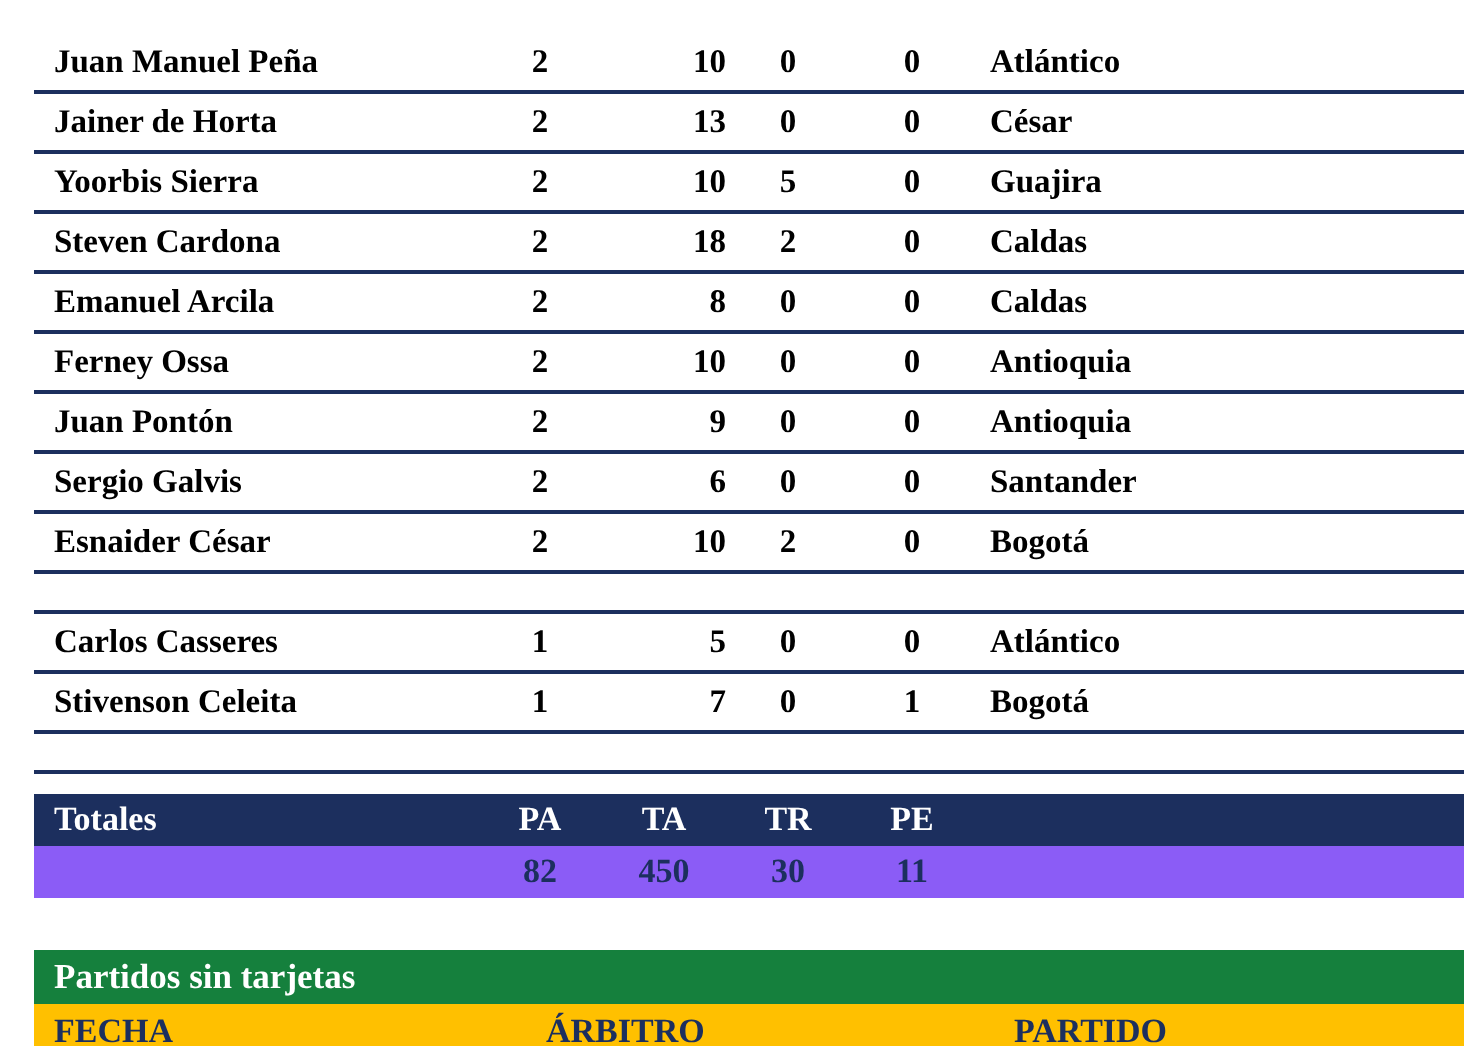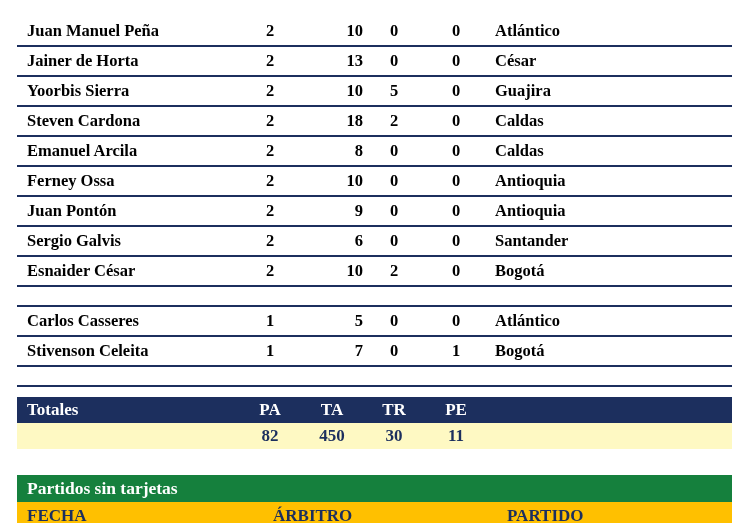"82" .row-vals td { background: #fef9c3 -> #8b5cf6 }
